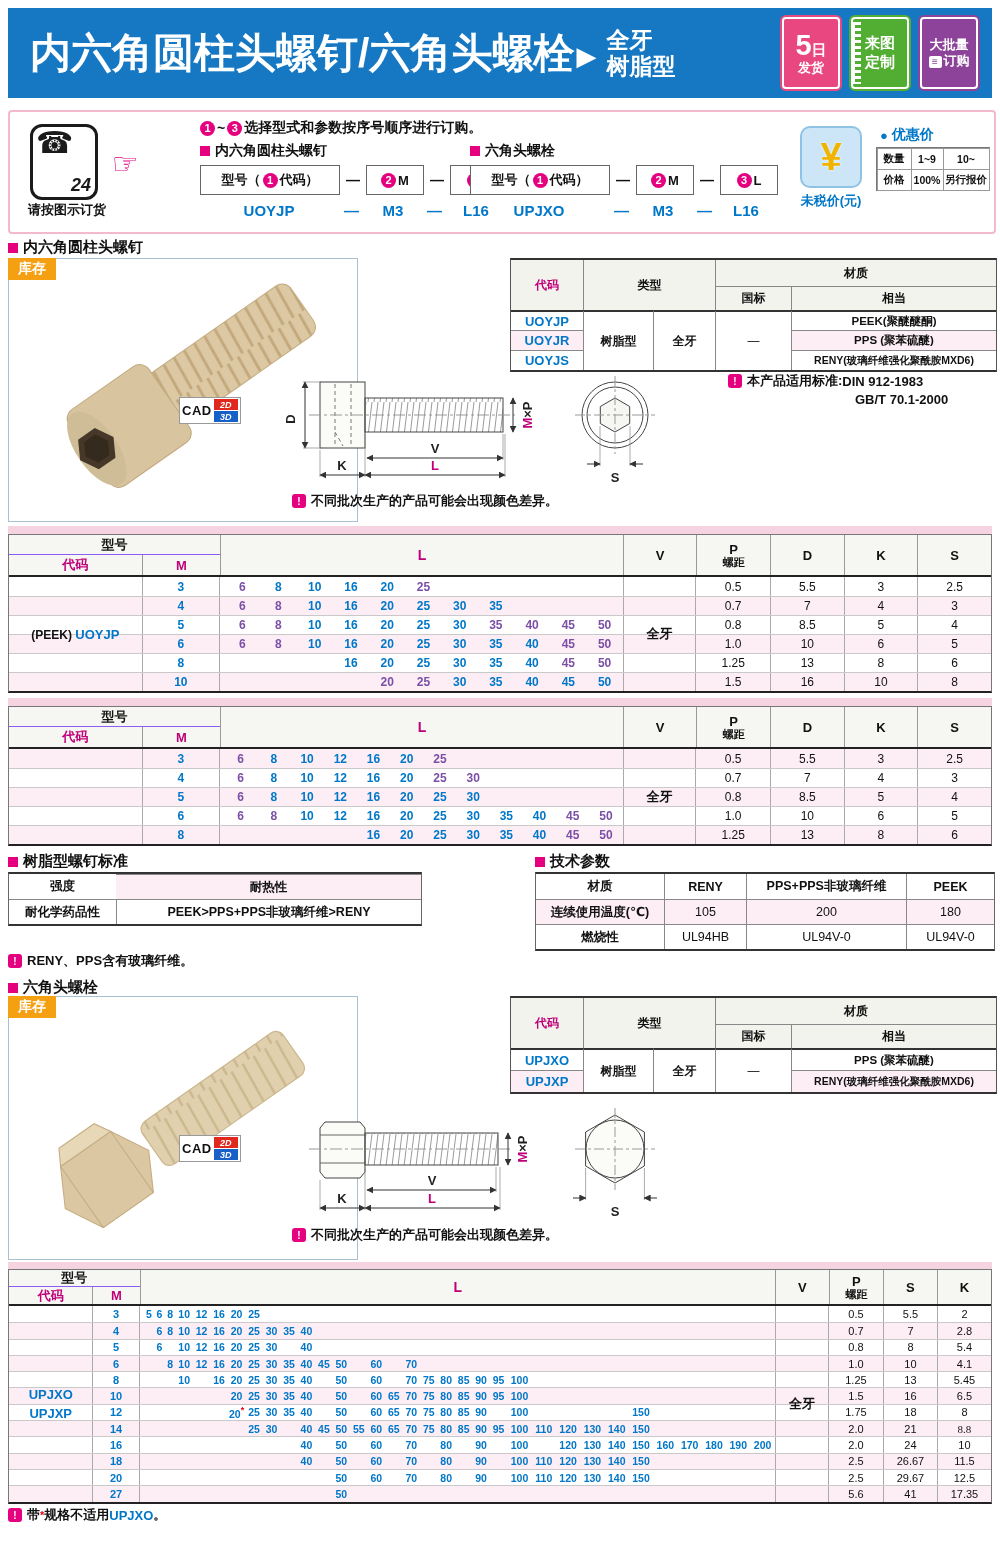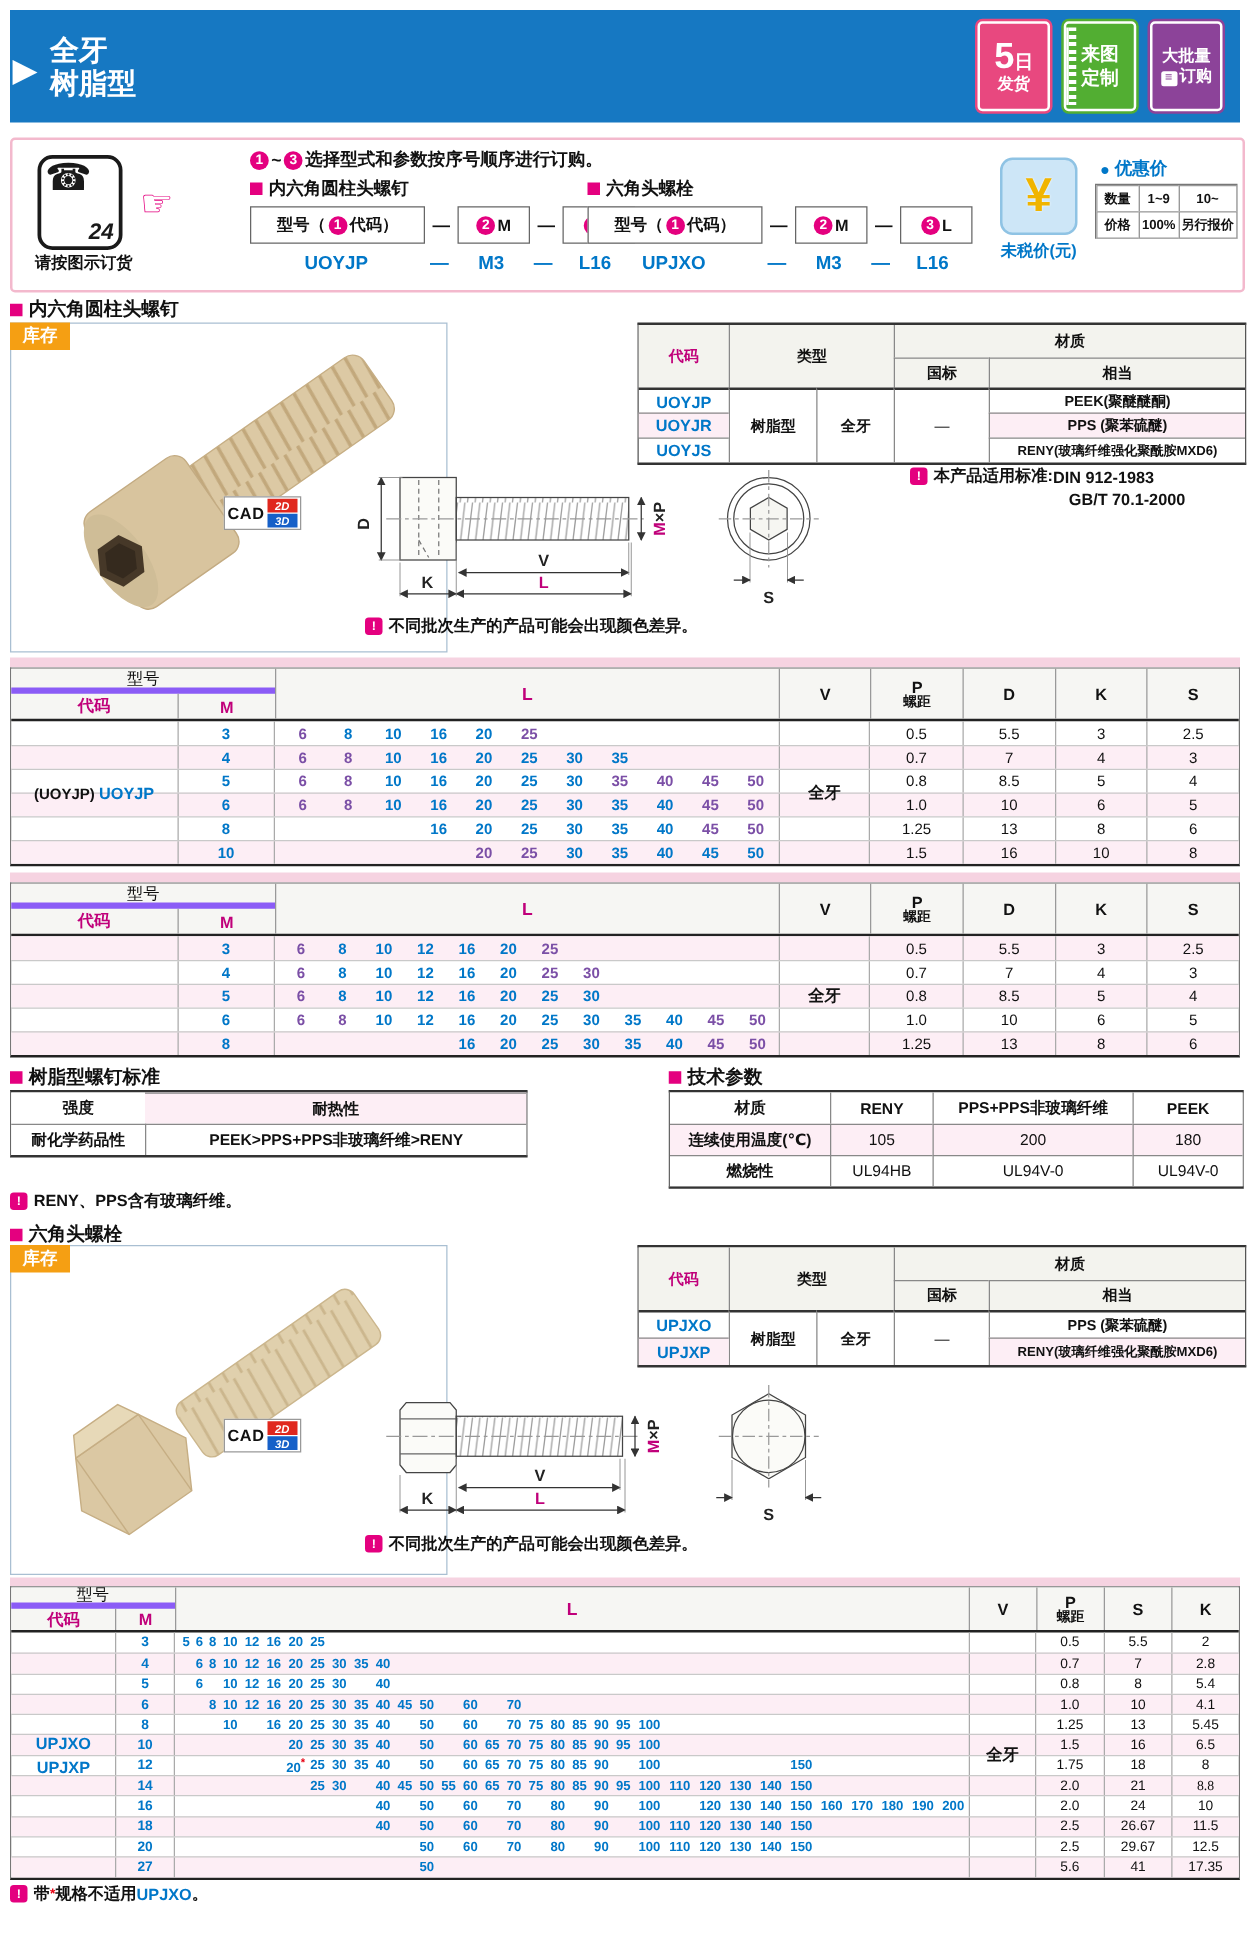"内六角圆柱头螺钉/六角头螺栓" span.banner-title { html: none -> <span>内六角圆柱头螺钉/六角头螺栓</span> }
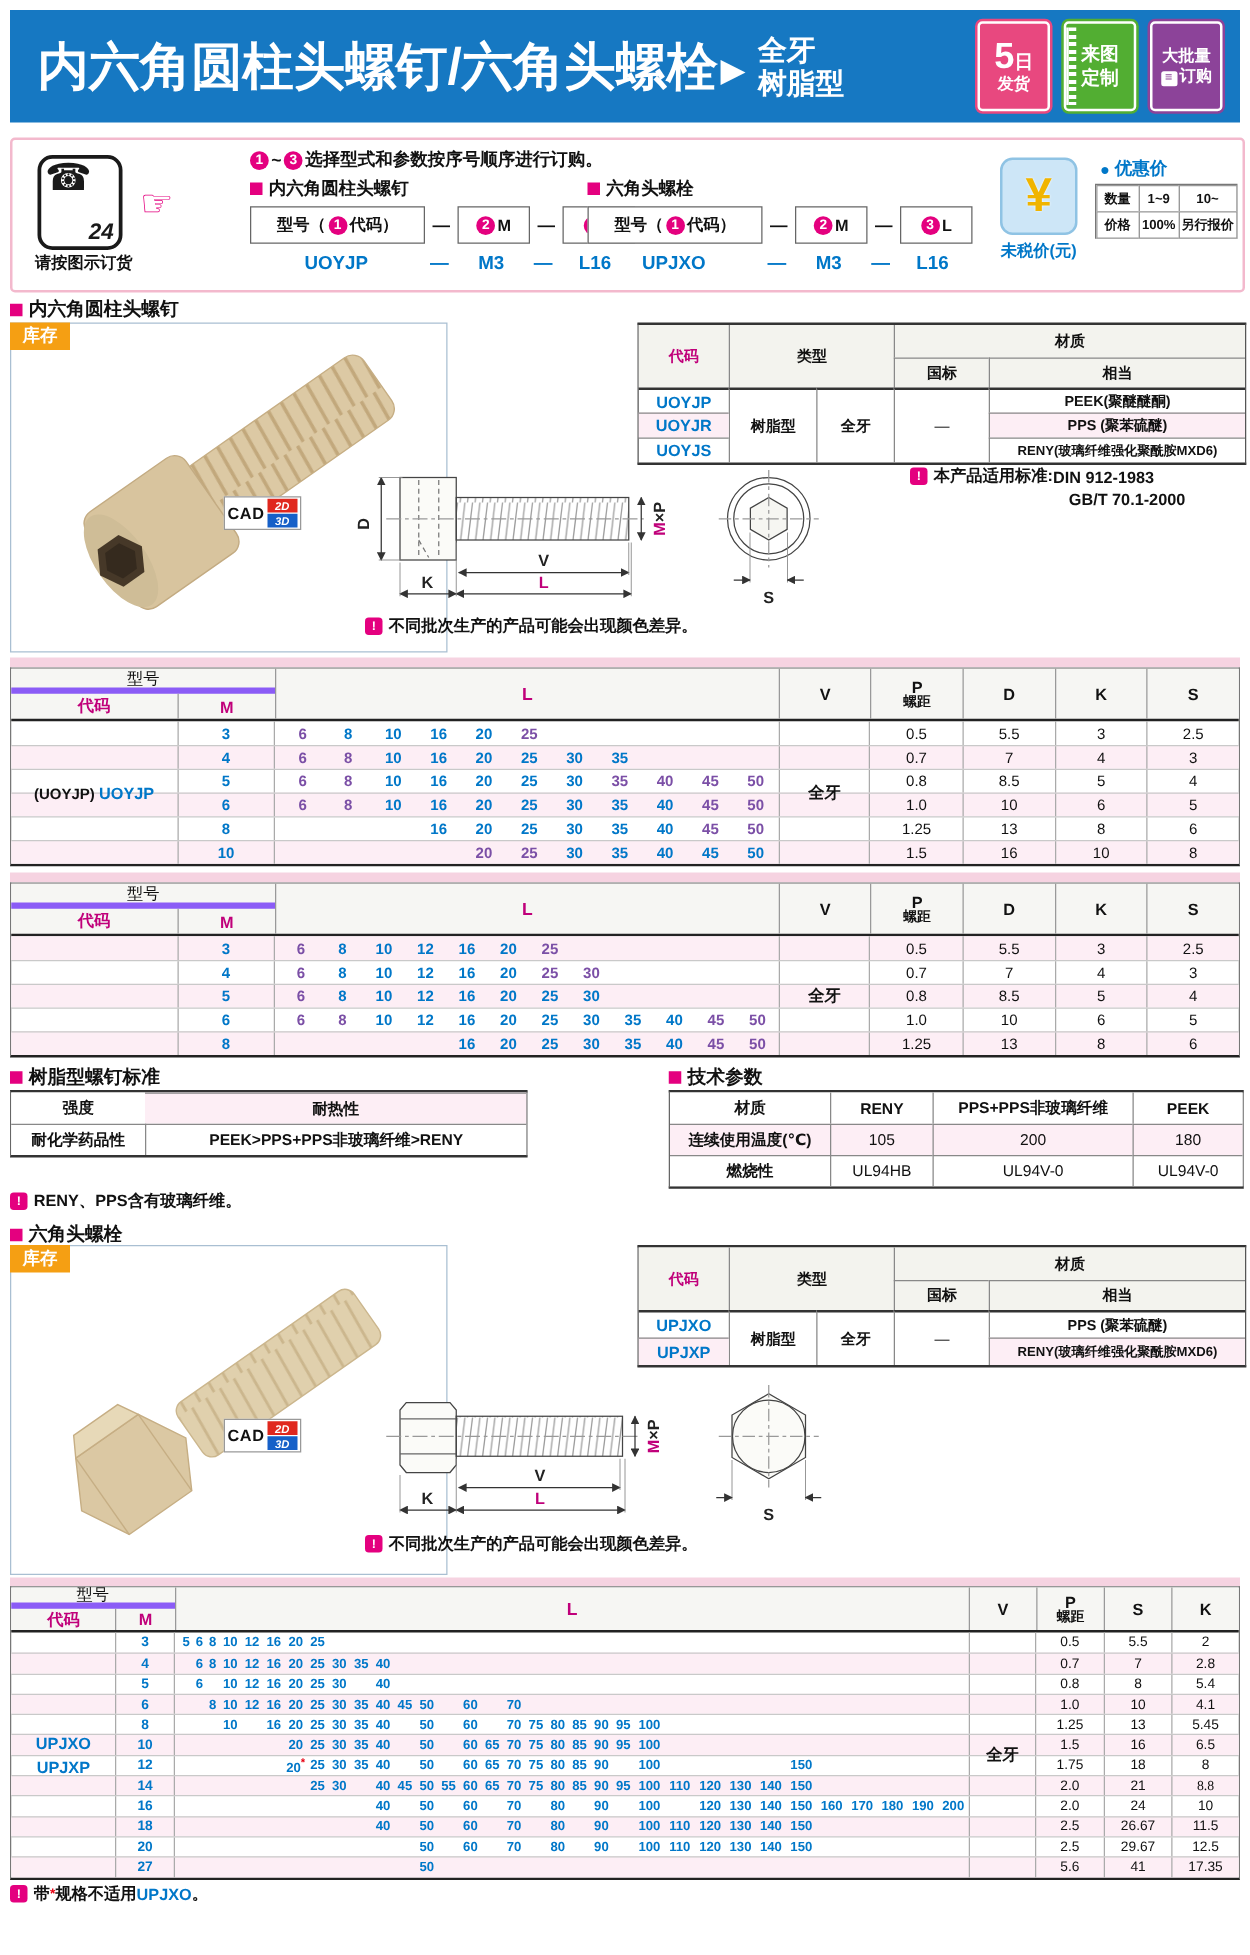"型号" .dth-model-top { border-bottom: 5px solid #8b5cf6 -> 1px solid #8b5cf6; font-weight: normal -> bold }
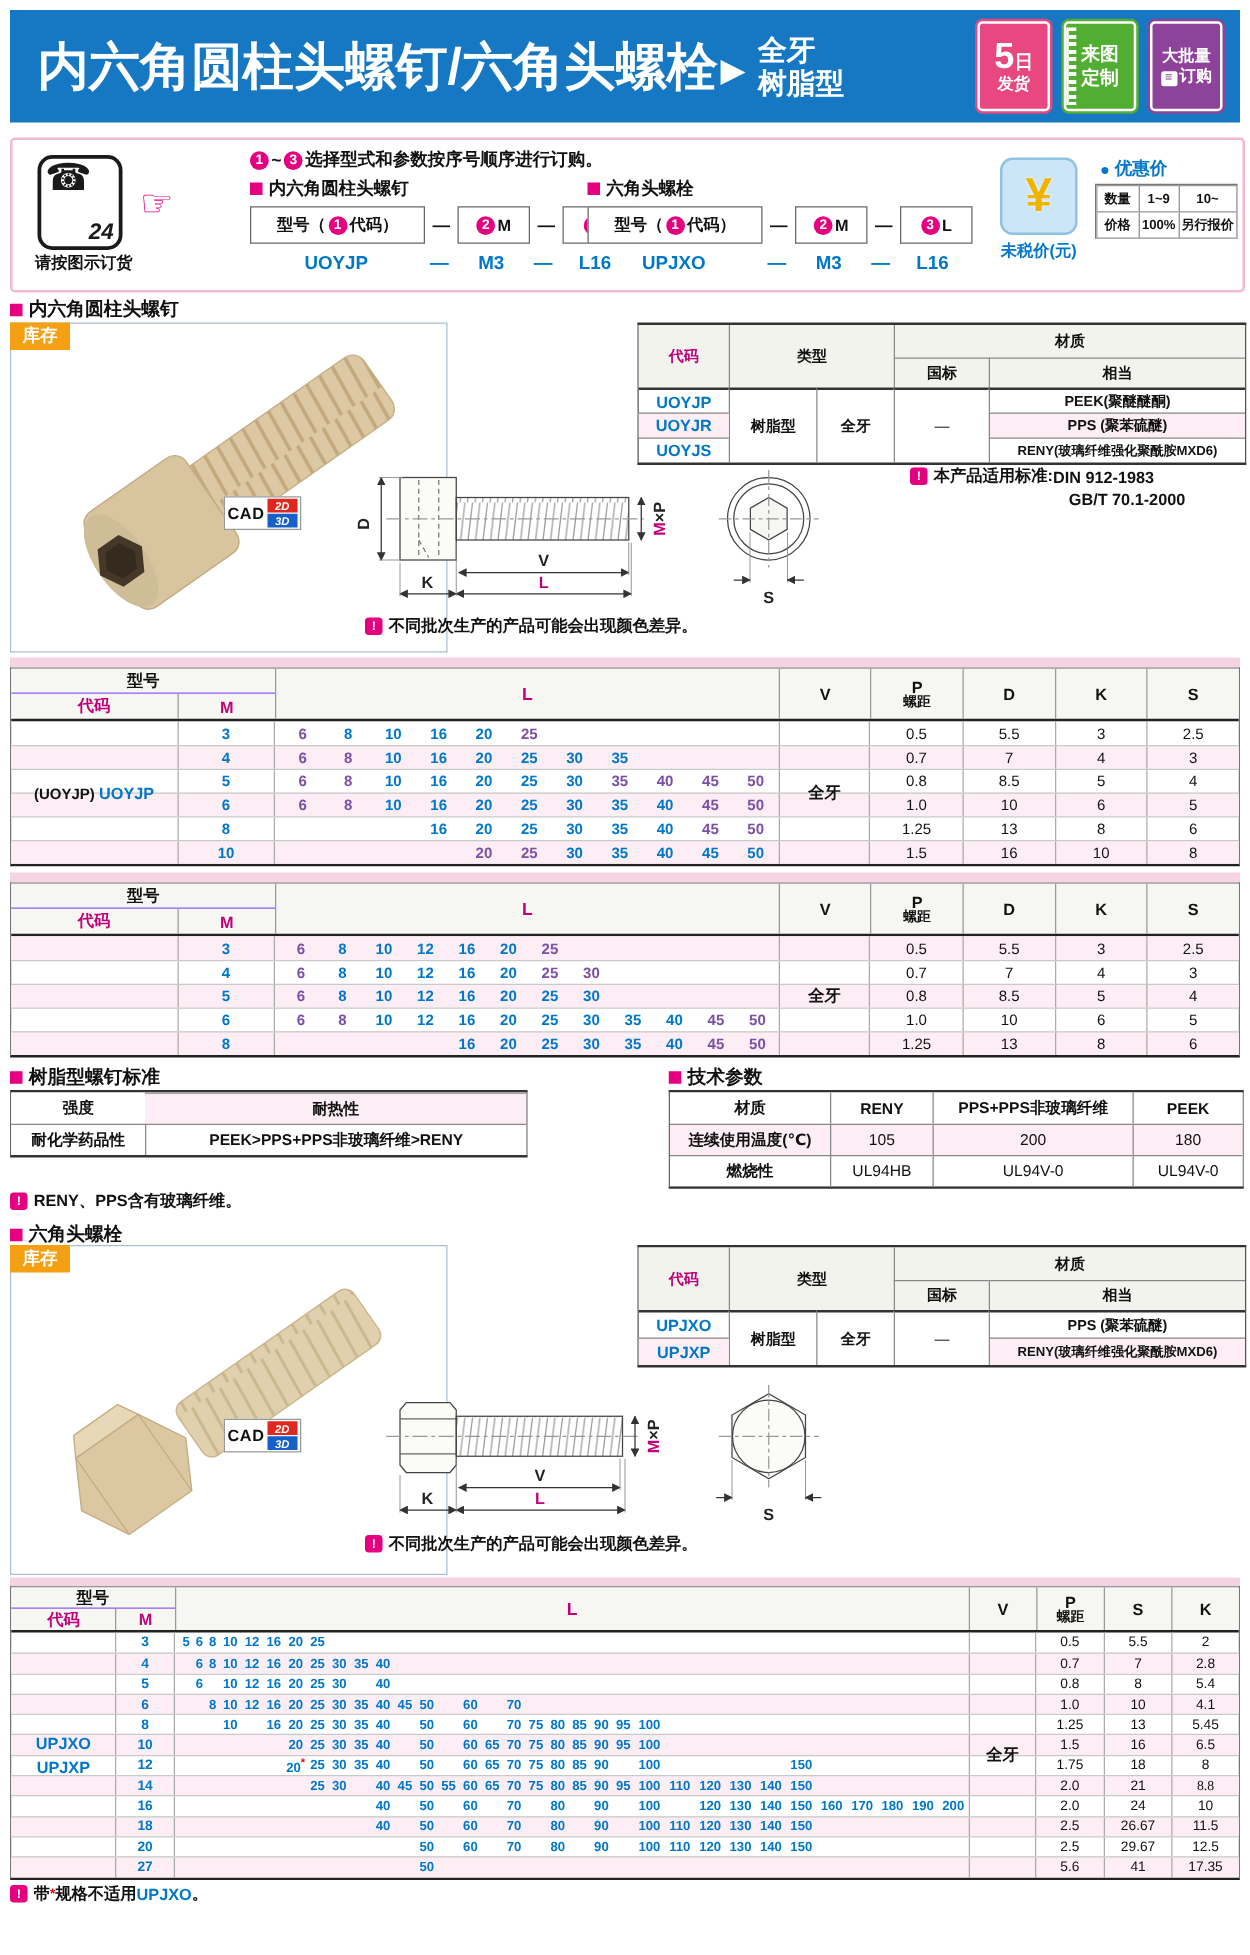"(UOYJP)" span { text: UOYJP -> PEEK }
